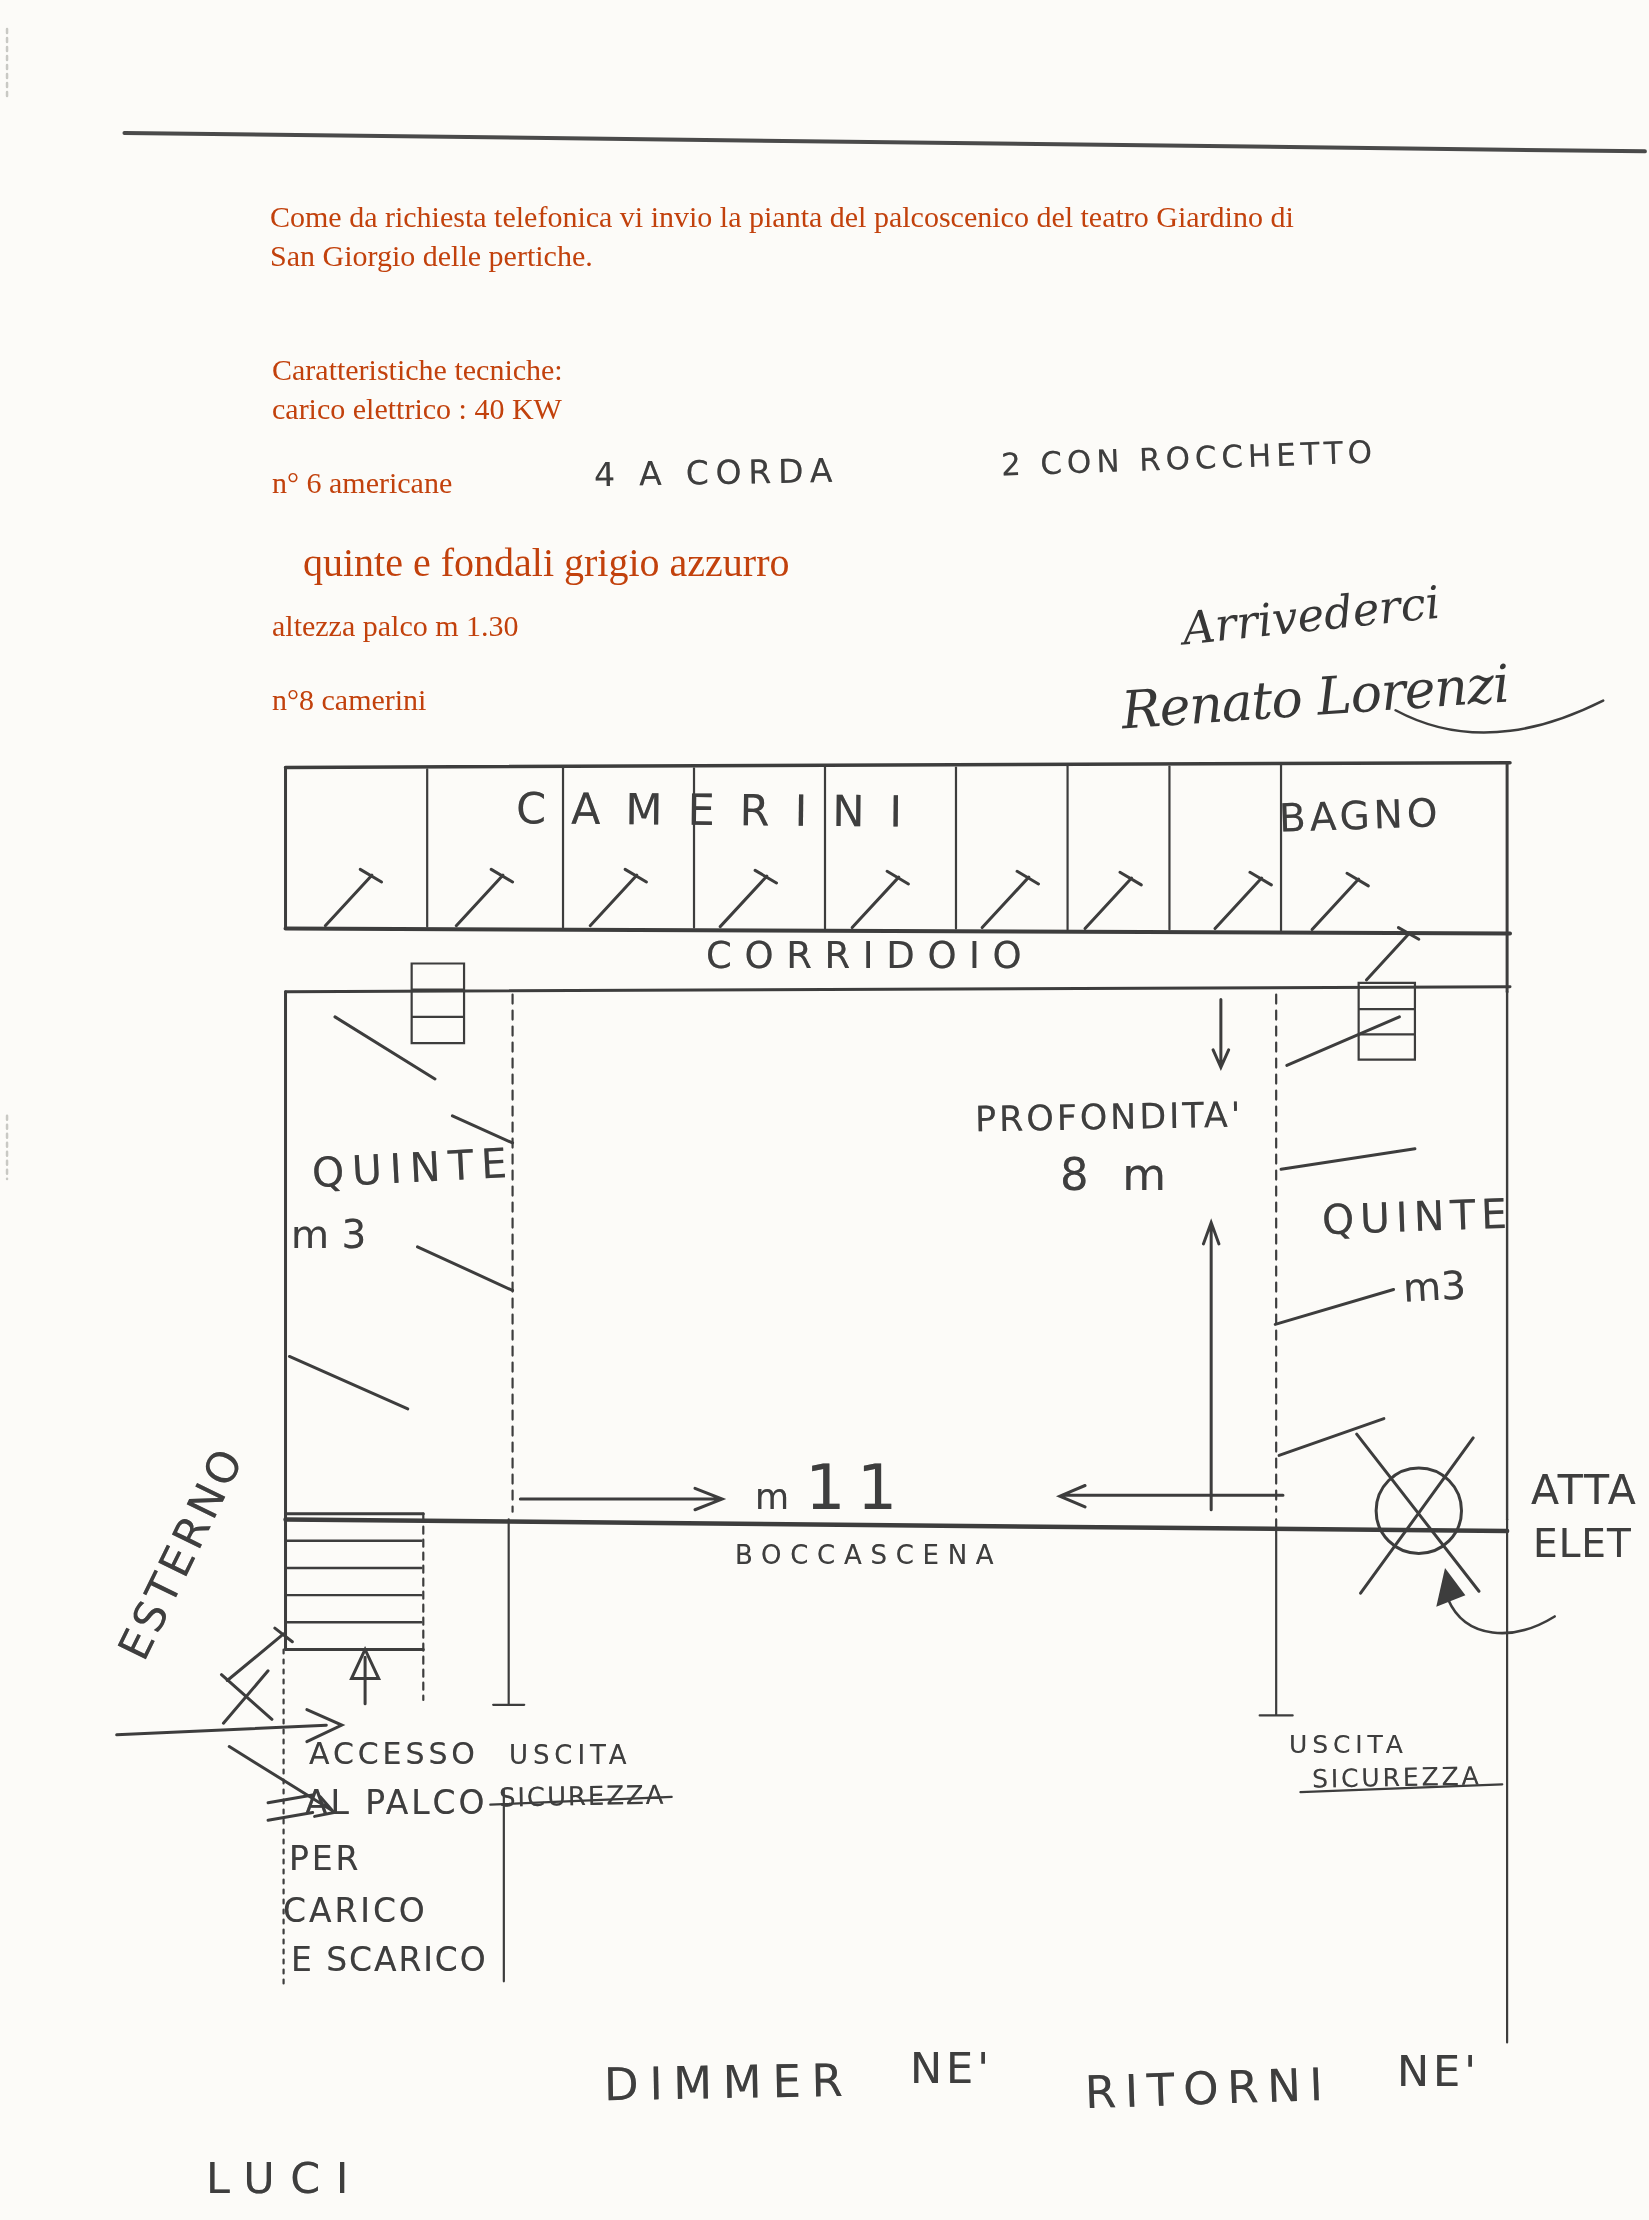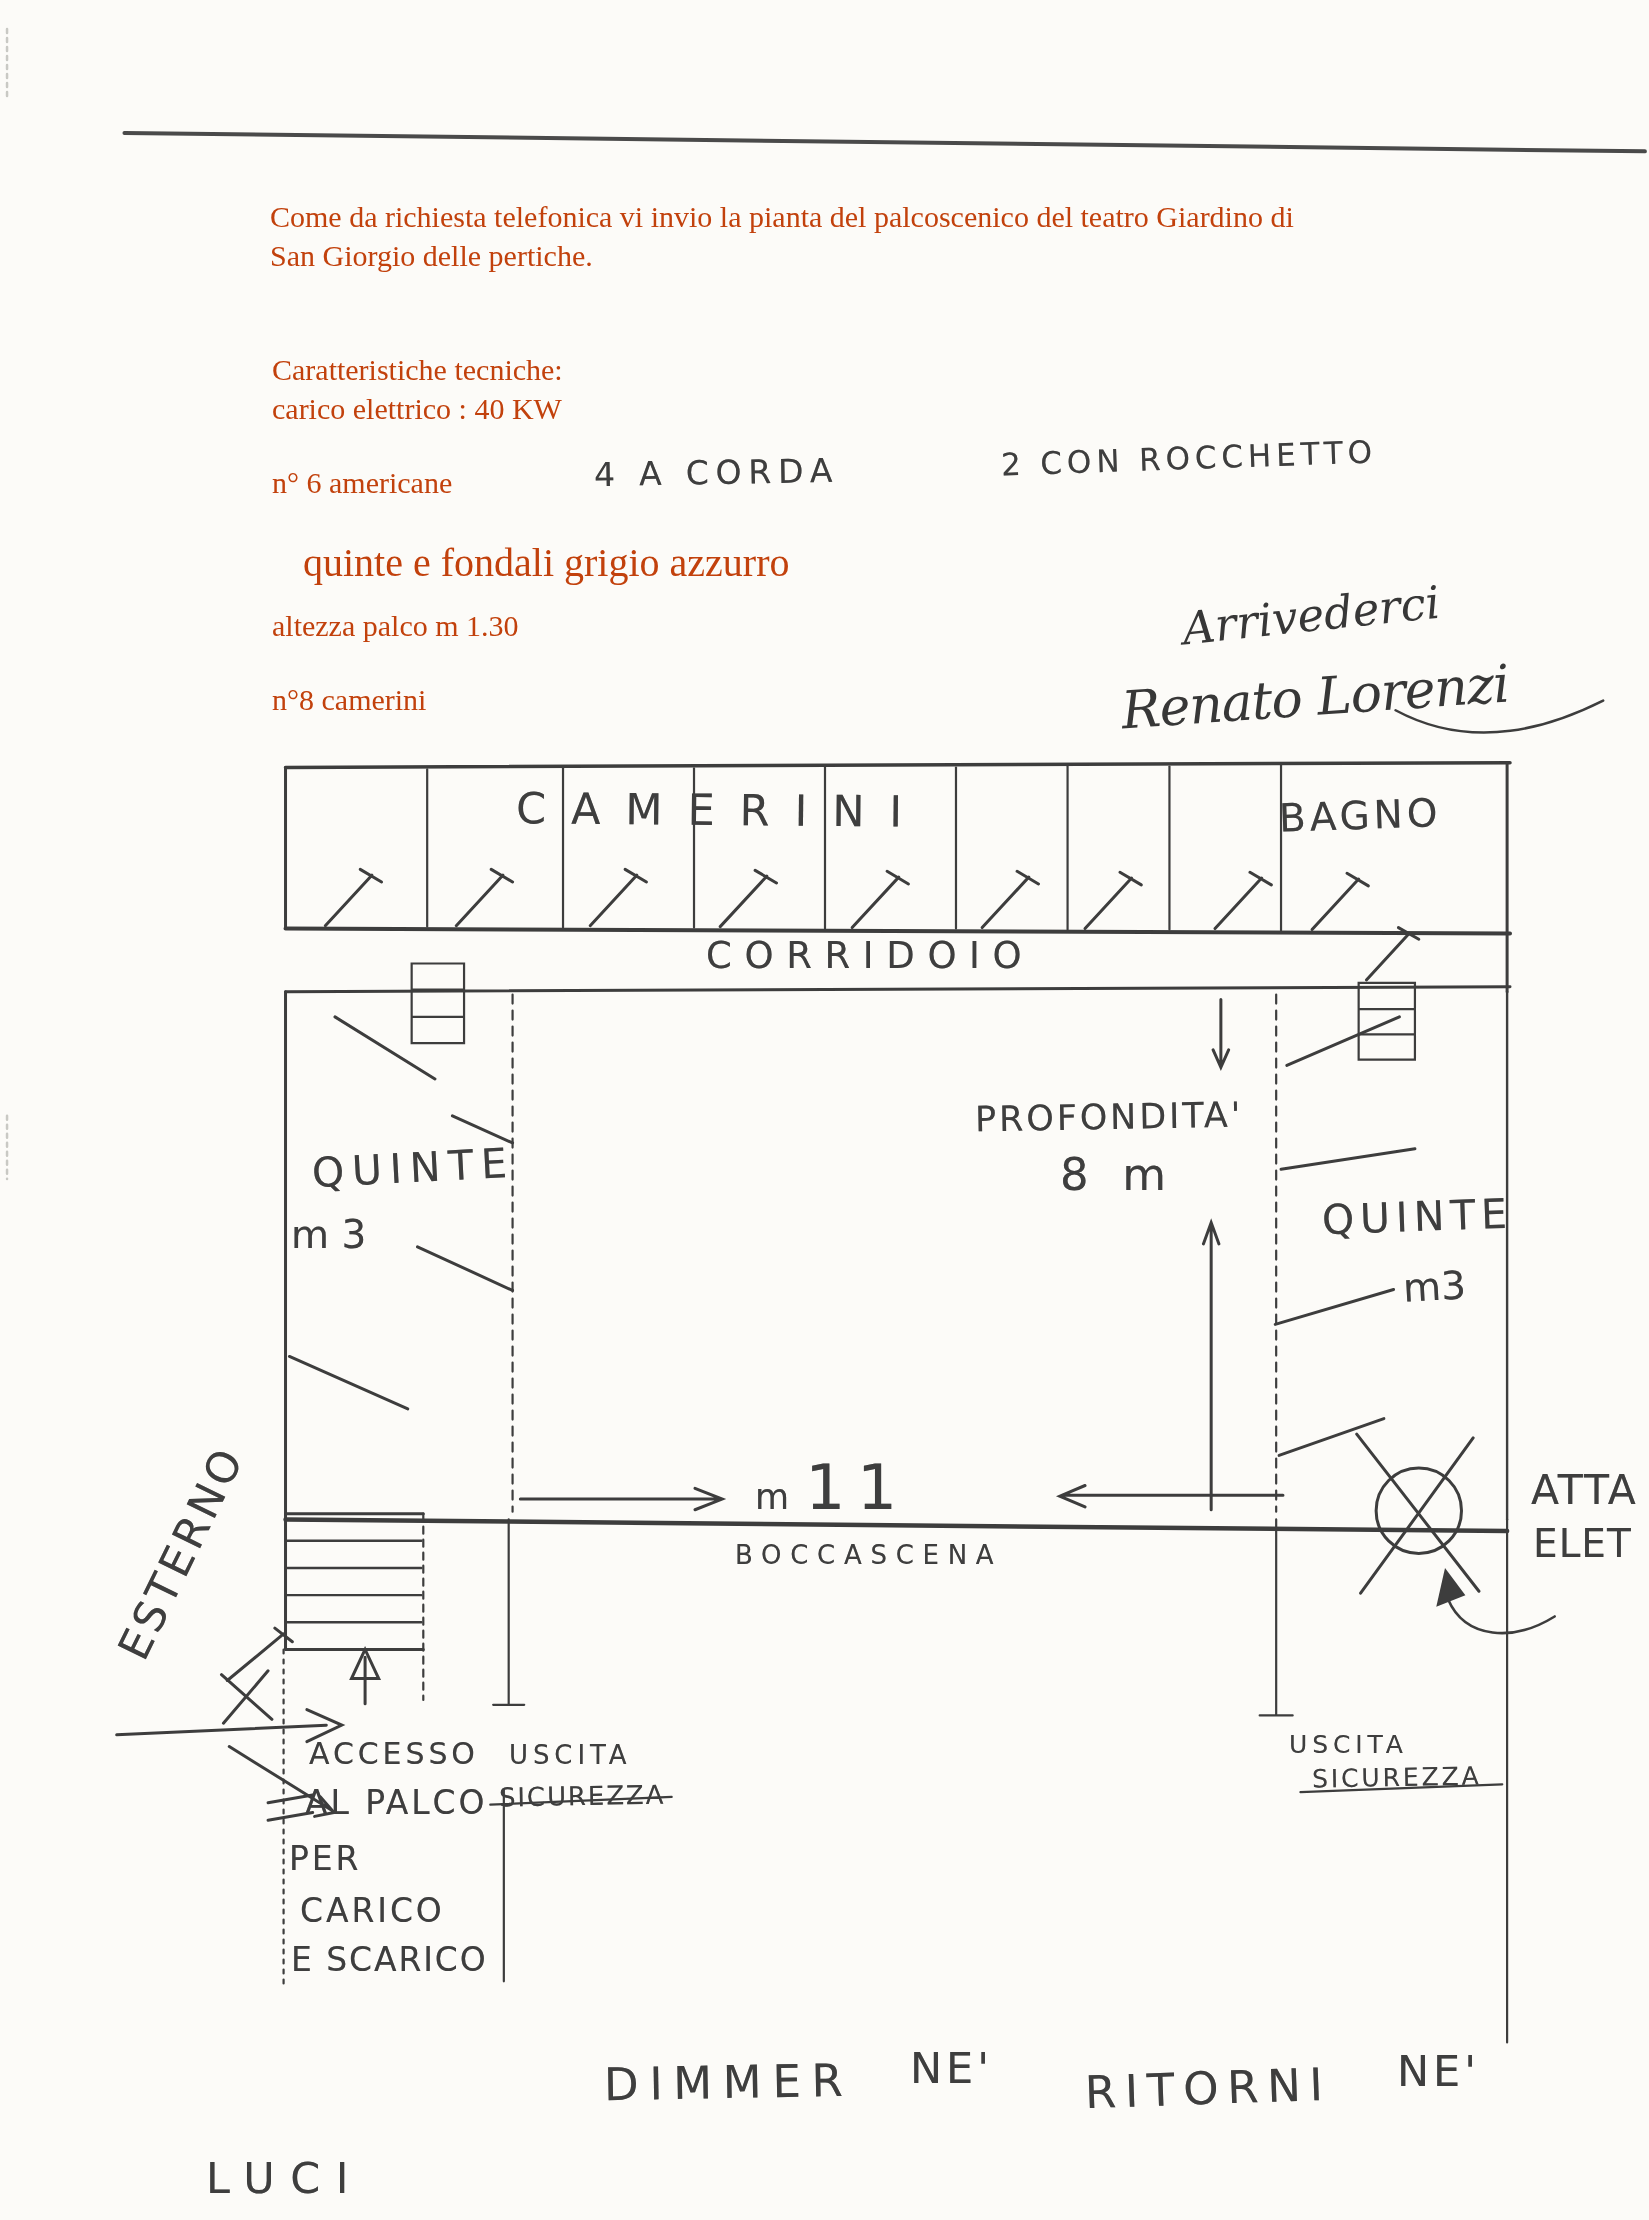"CARICO" div.label { margin-left: 17px -> none }
